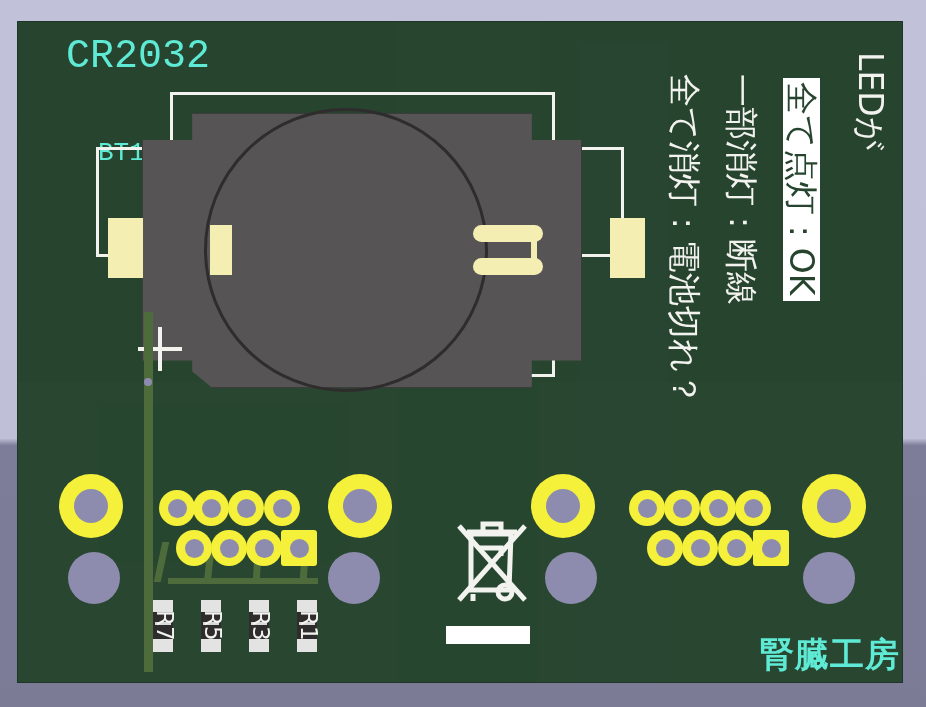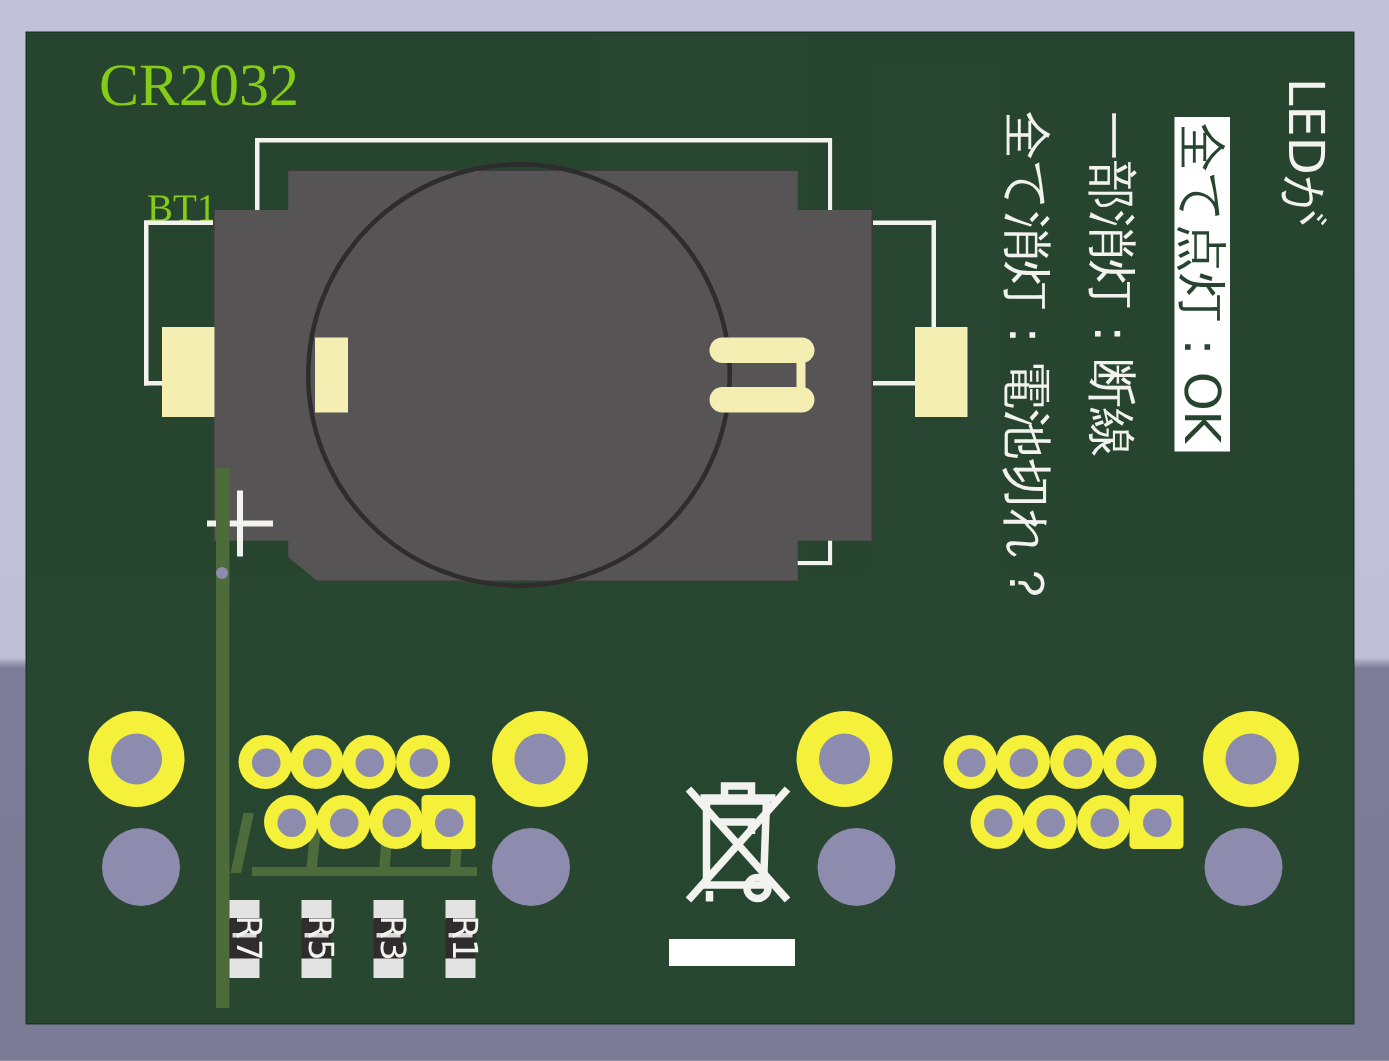"CR2032" .silk { color: #84cc16 -> #5eead4; font-family: Liberation Serif, serif -> Liberation Mono, monospace }
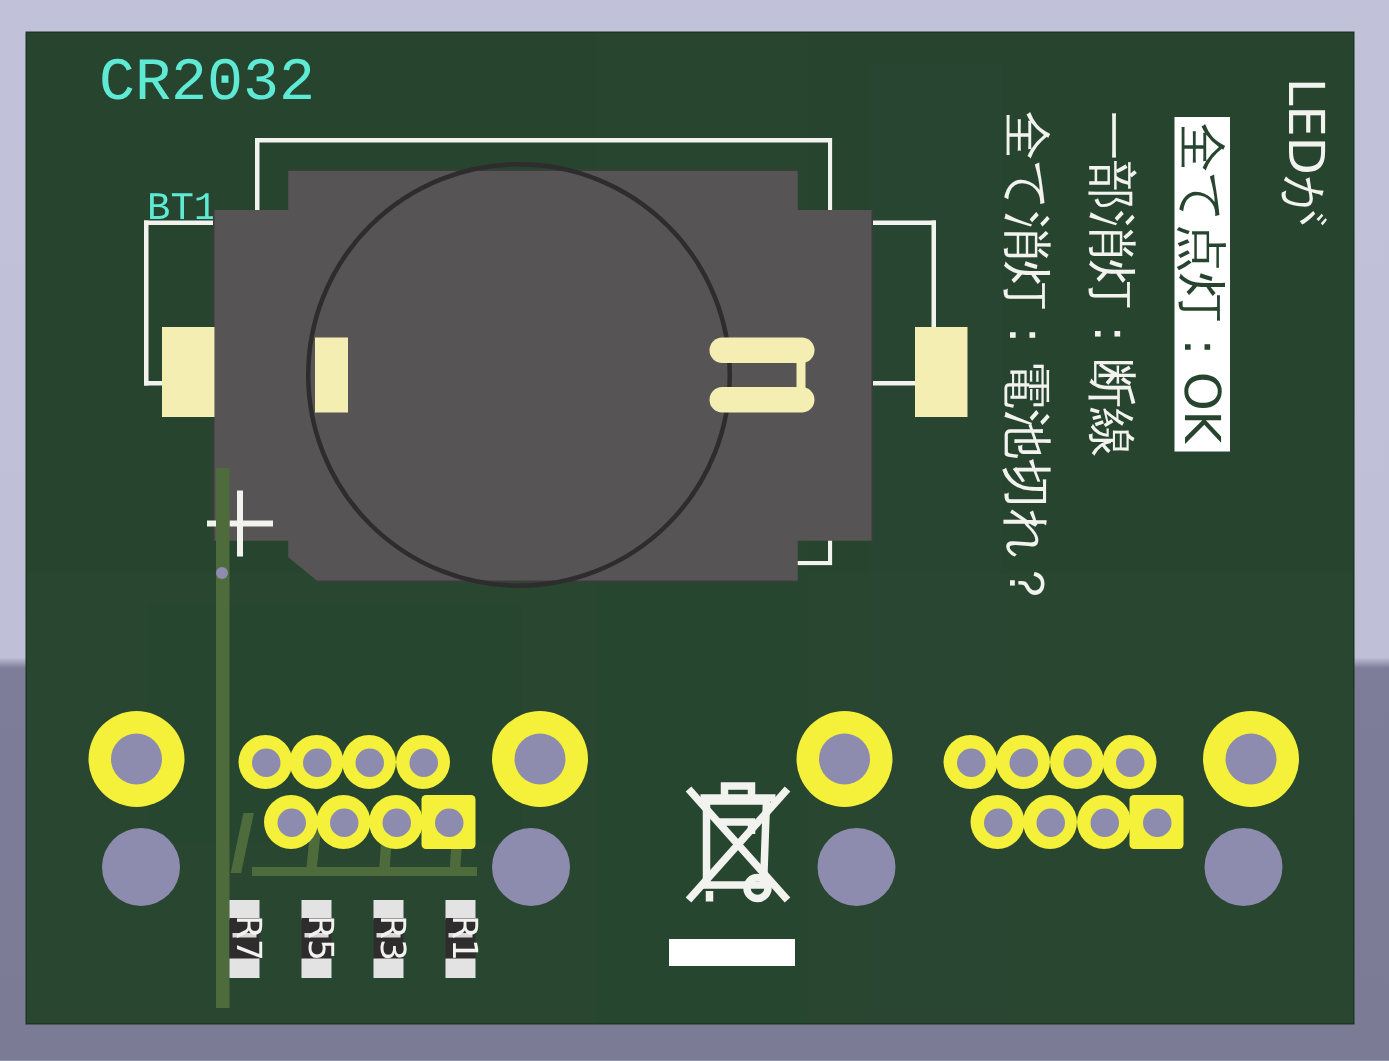"BT1" #lbl-bt1 { top: 104px -> 118px }
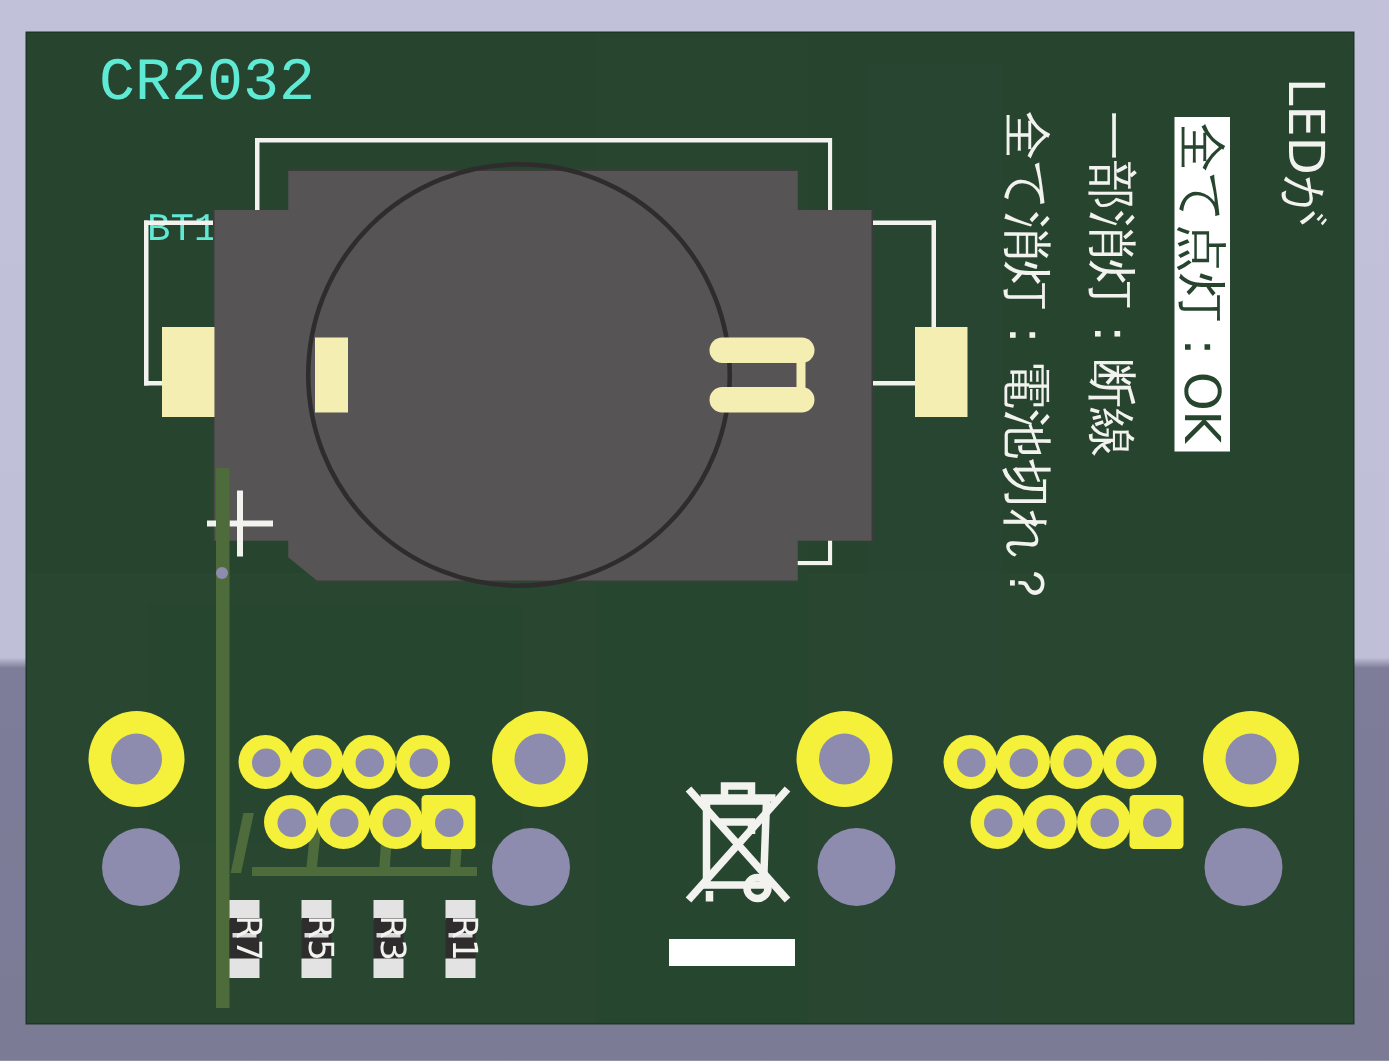"腎臓工房" div.silk { html: none -> <div>腎臓工房</div> }
